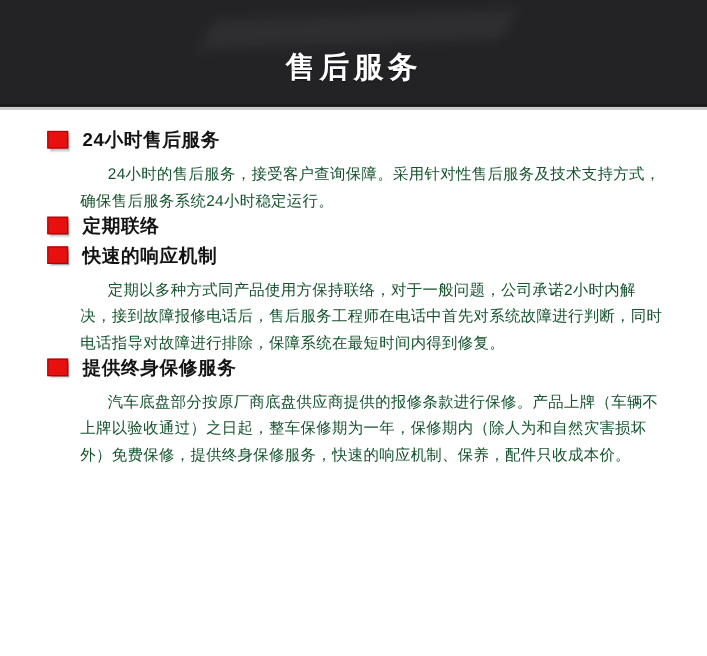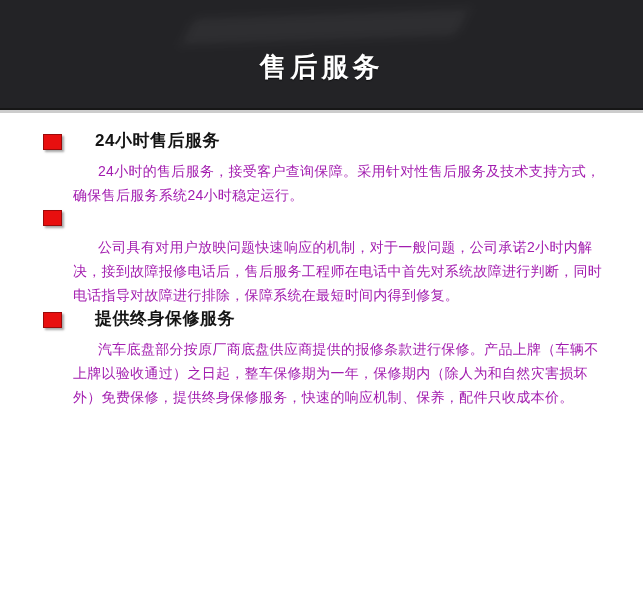"售后服务" .page-header { height: 110px -> 97px }
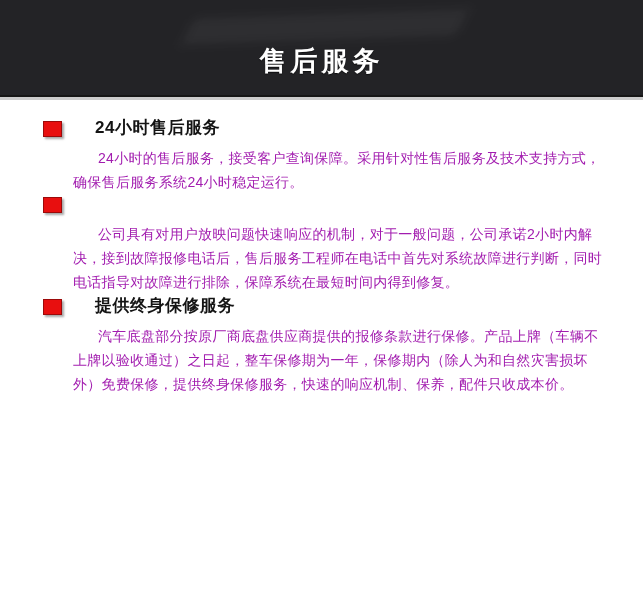"24小时售后服务" .heading-row { align-items: flex-end -> flex-start; gap: 20px -> none }
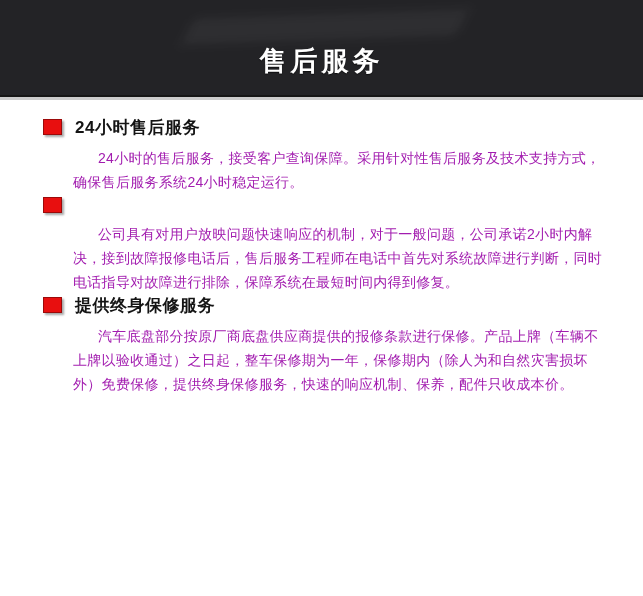"24小时的售后服务，接受客户查询保障。采用针对性售后服务及技术支持方式，确保售后" .para { color: #a21caf -> #14532d }
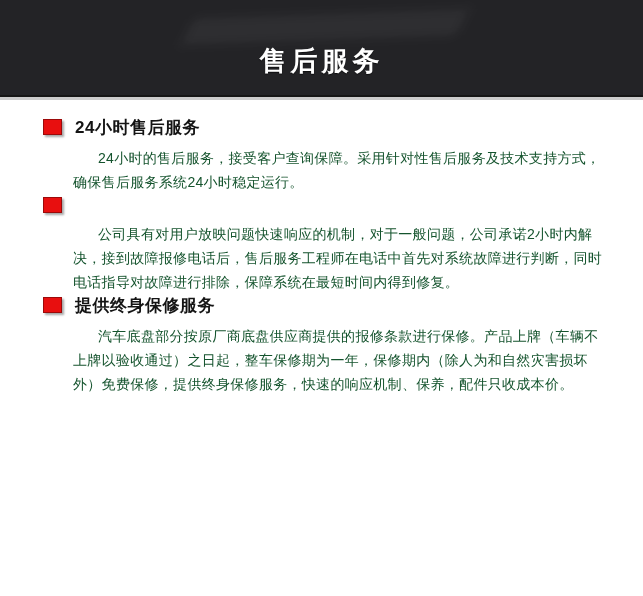"定期联络" div.heading-row { html: none -> <div> <span></span> <span>定期联络</span> </div> }
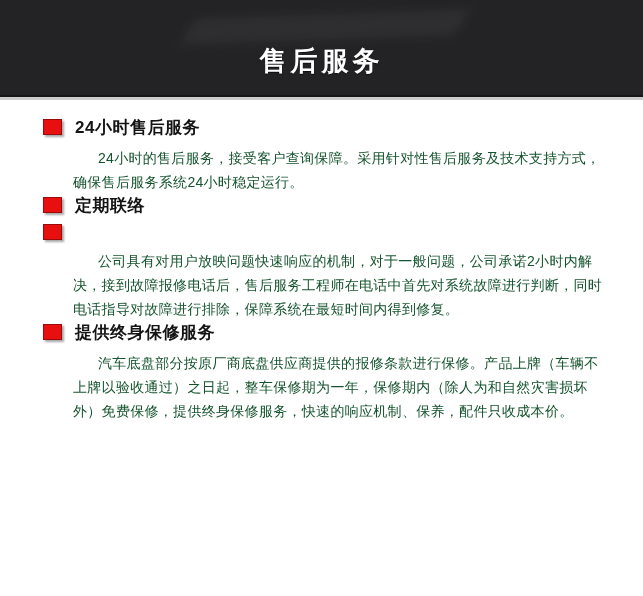"快速的响应机制" span.section-heading { html: none -> <span>快速的响应机制</span> }
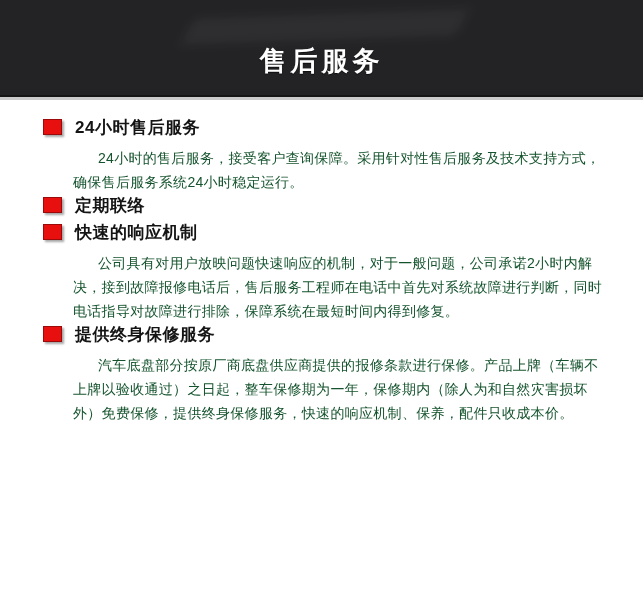"公司具有对用户放映问题快速响应的机制，对于一般问题，公司承诺2小时内解决，接到故" p.para { text: 公司具有对用户放映问题快速响应的机制 -> 定期以多种方式同产品使用方保持联络 }
